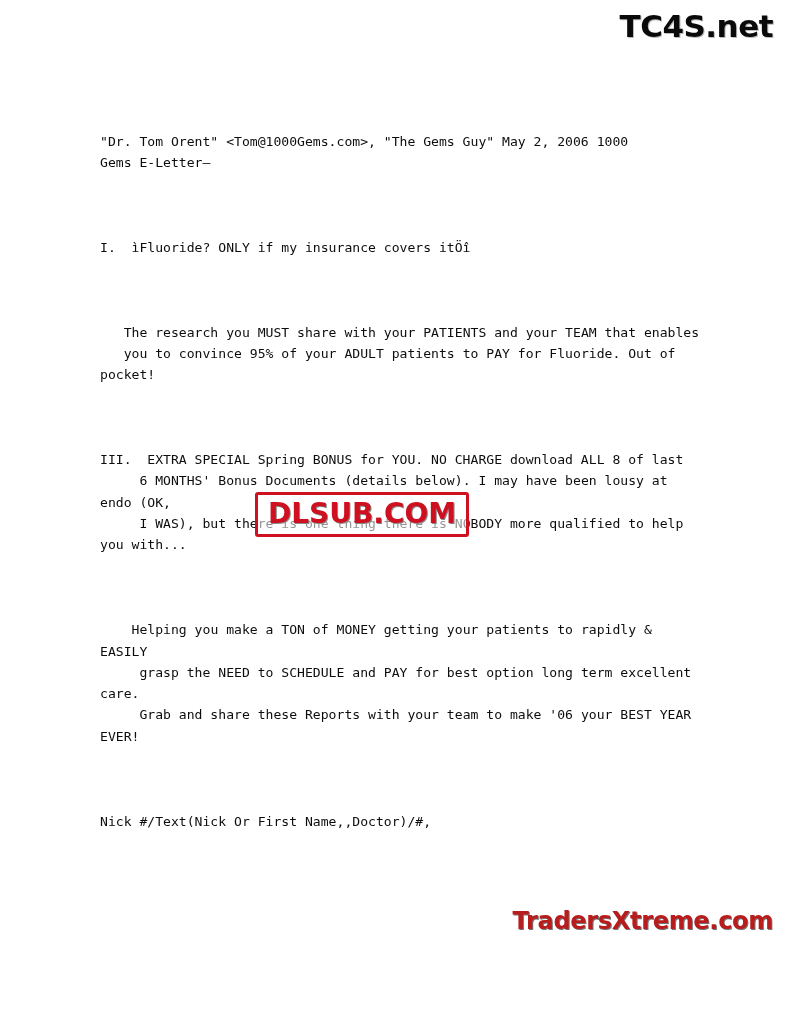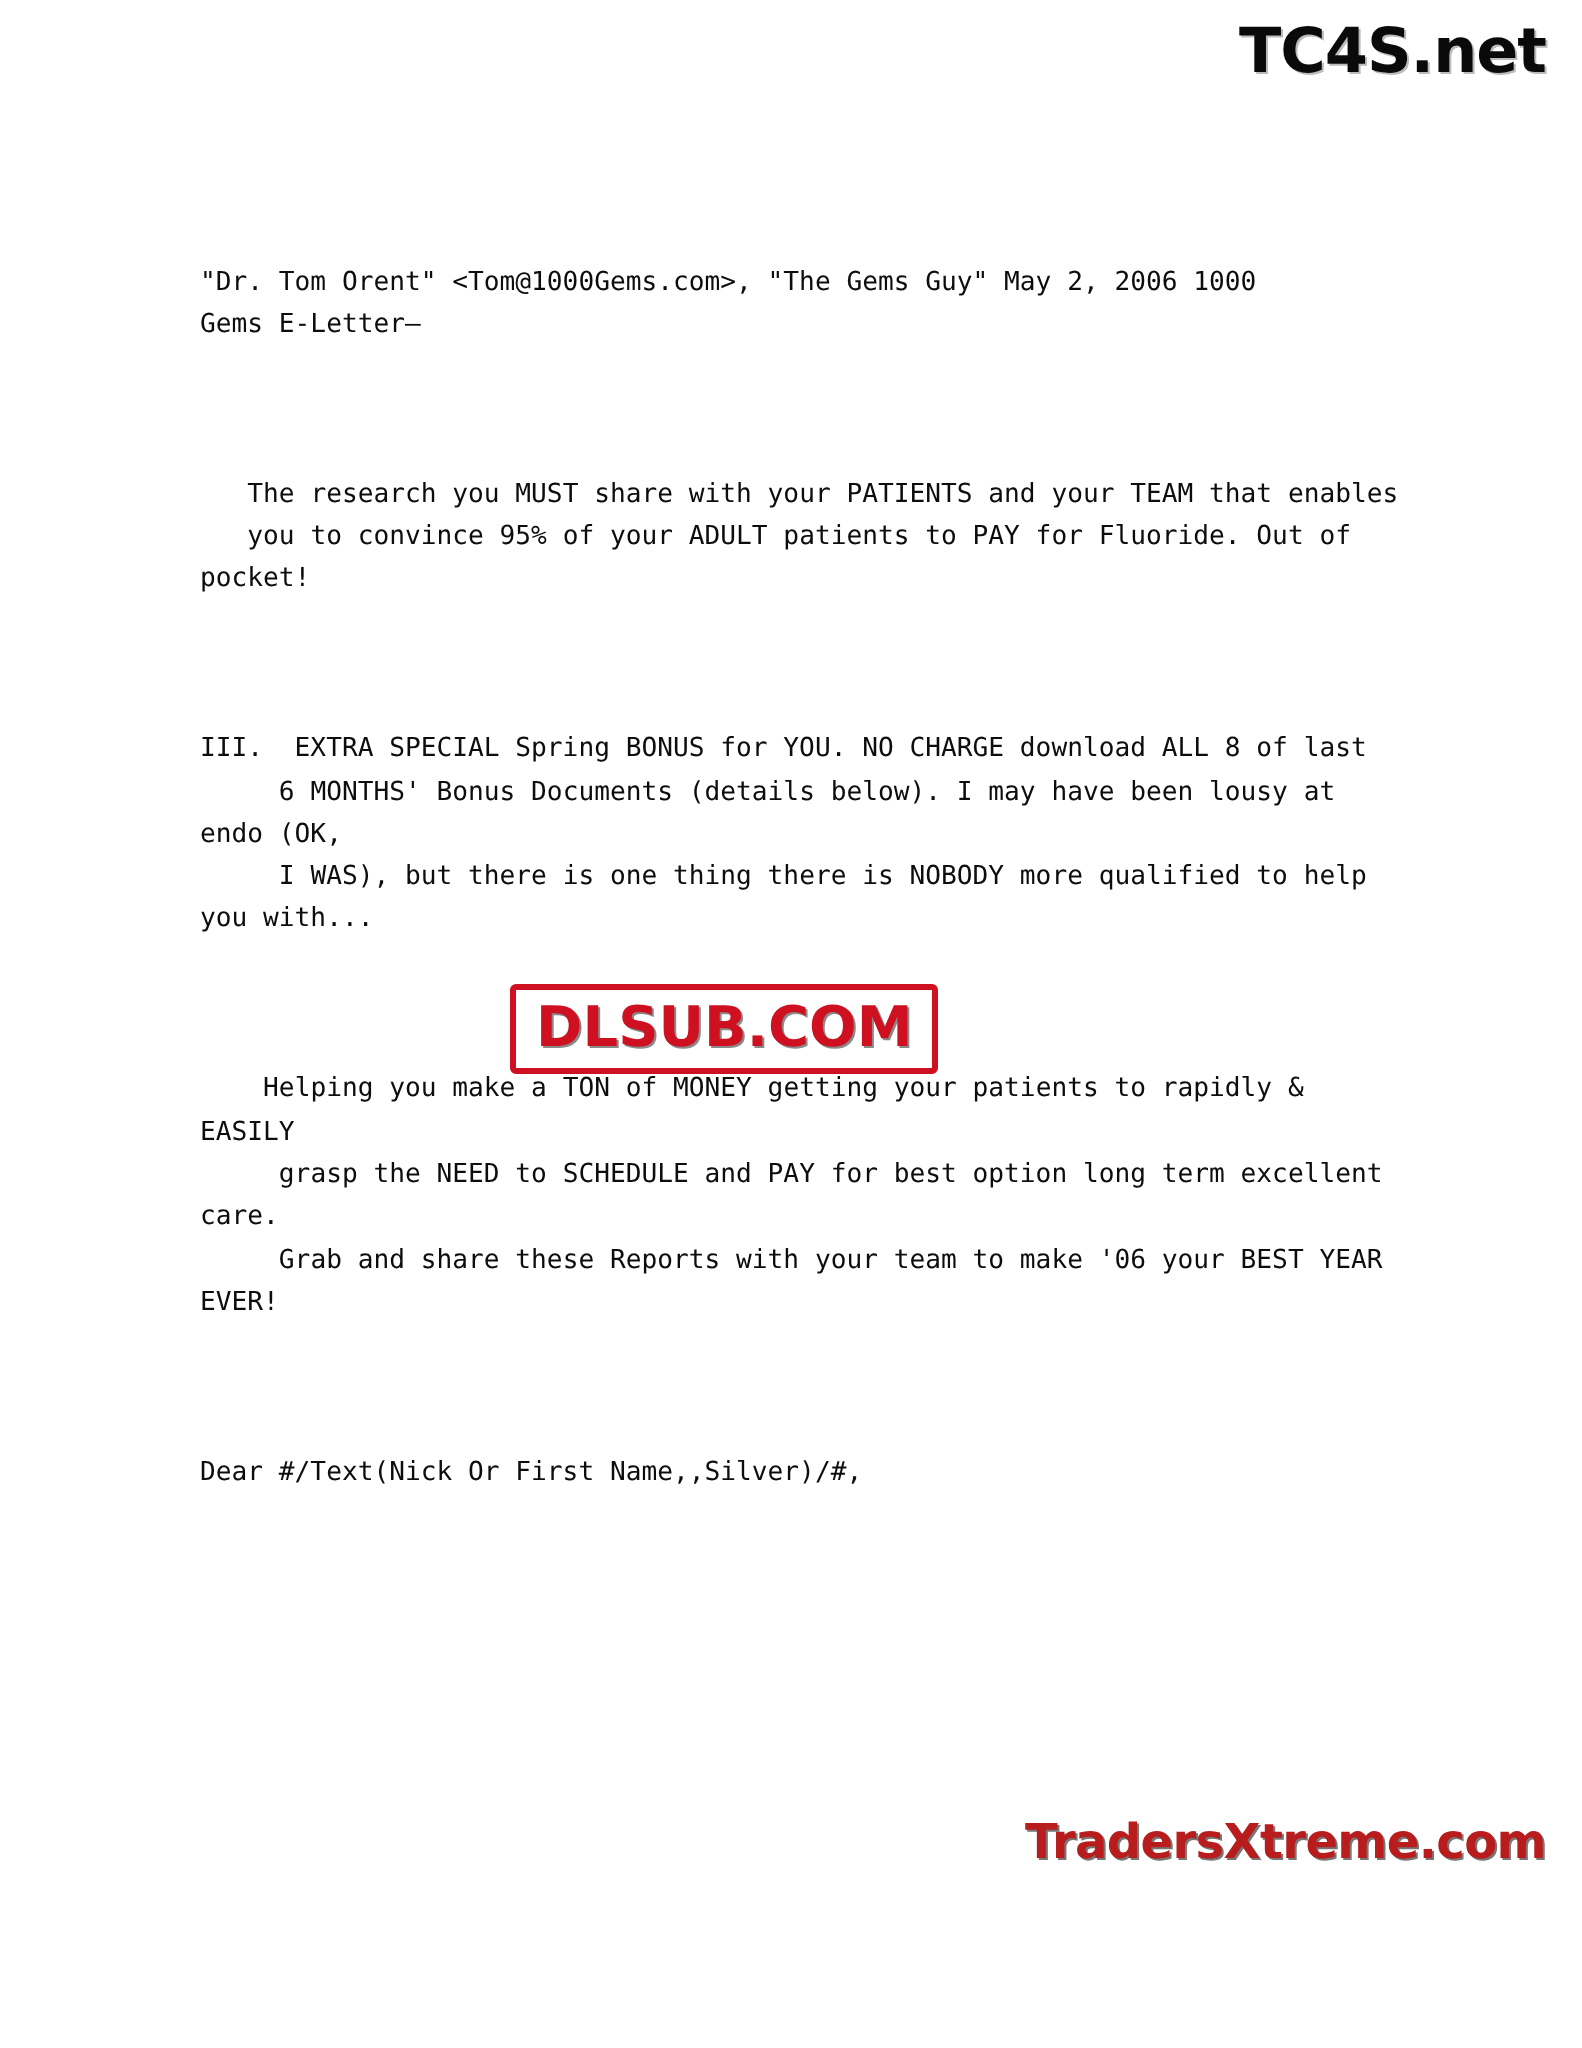"I. ìFluoride? ONLY if my" p { html: none -> <p>I. ìFluoride? ONLY if my insurance covers itÖî</p> }
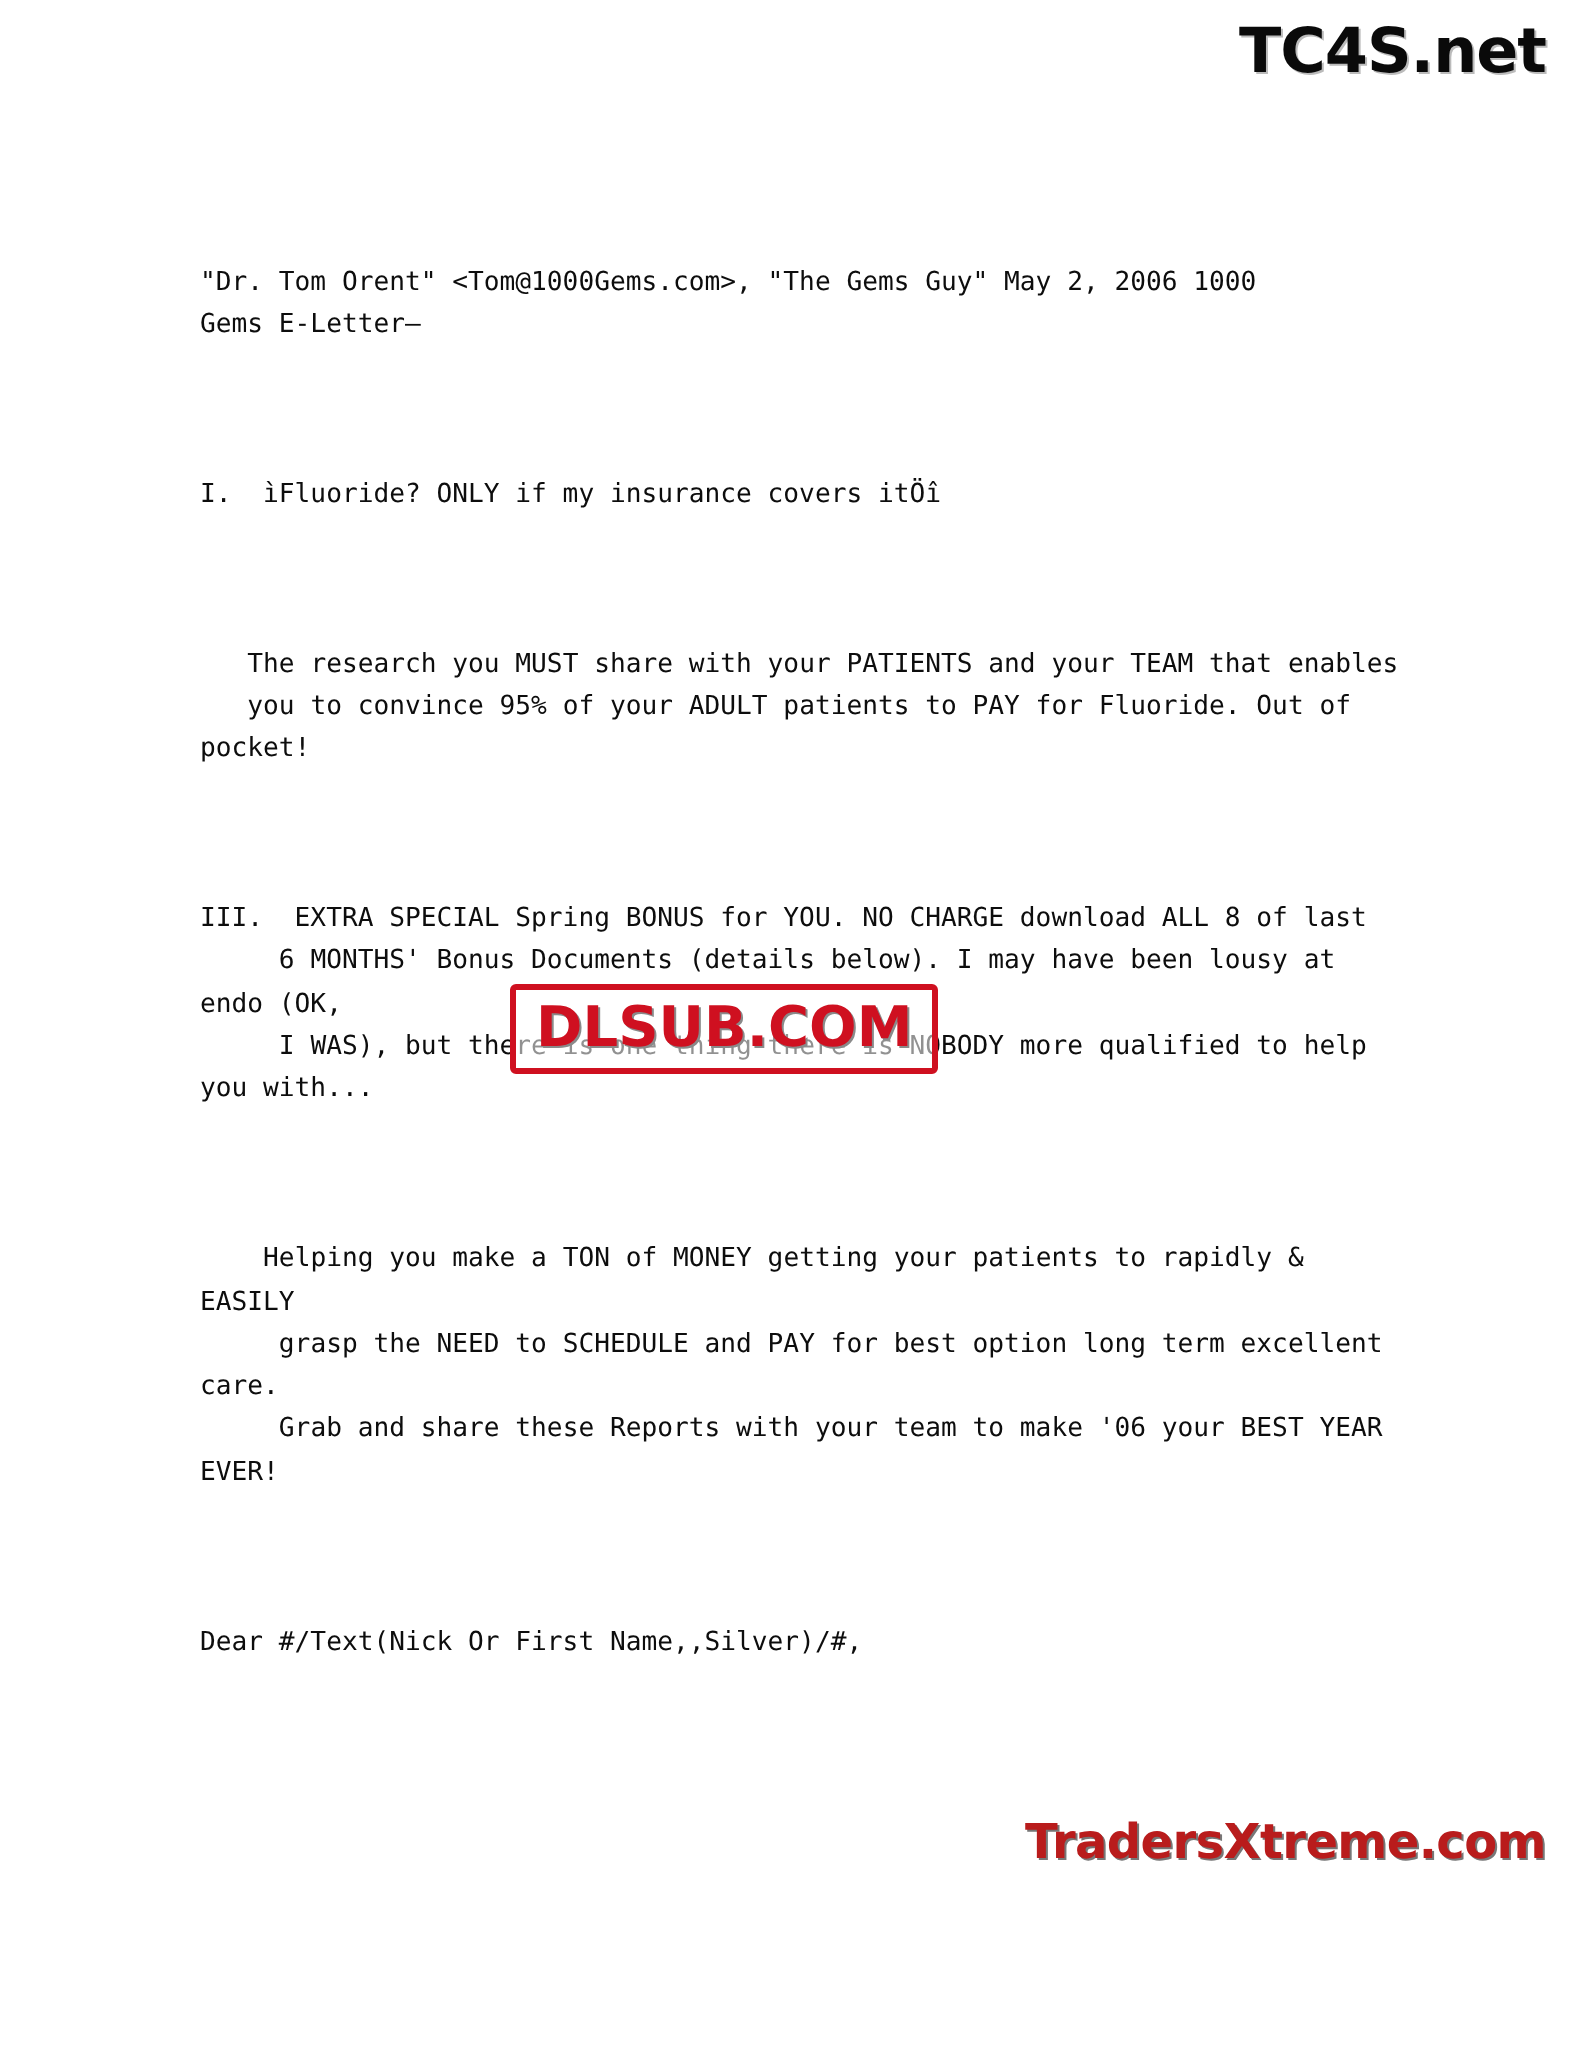"Dear #/Text(Nick Or First" p { text: Dear #/Text(Nick Or First Name,,Silver -> Nick #/Text(Nick Or First Name,,Doctor }
